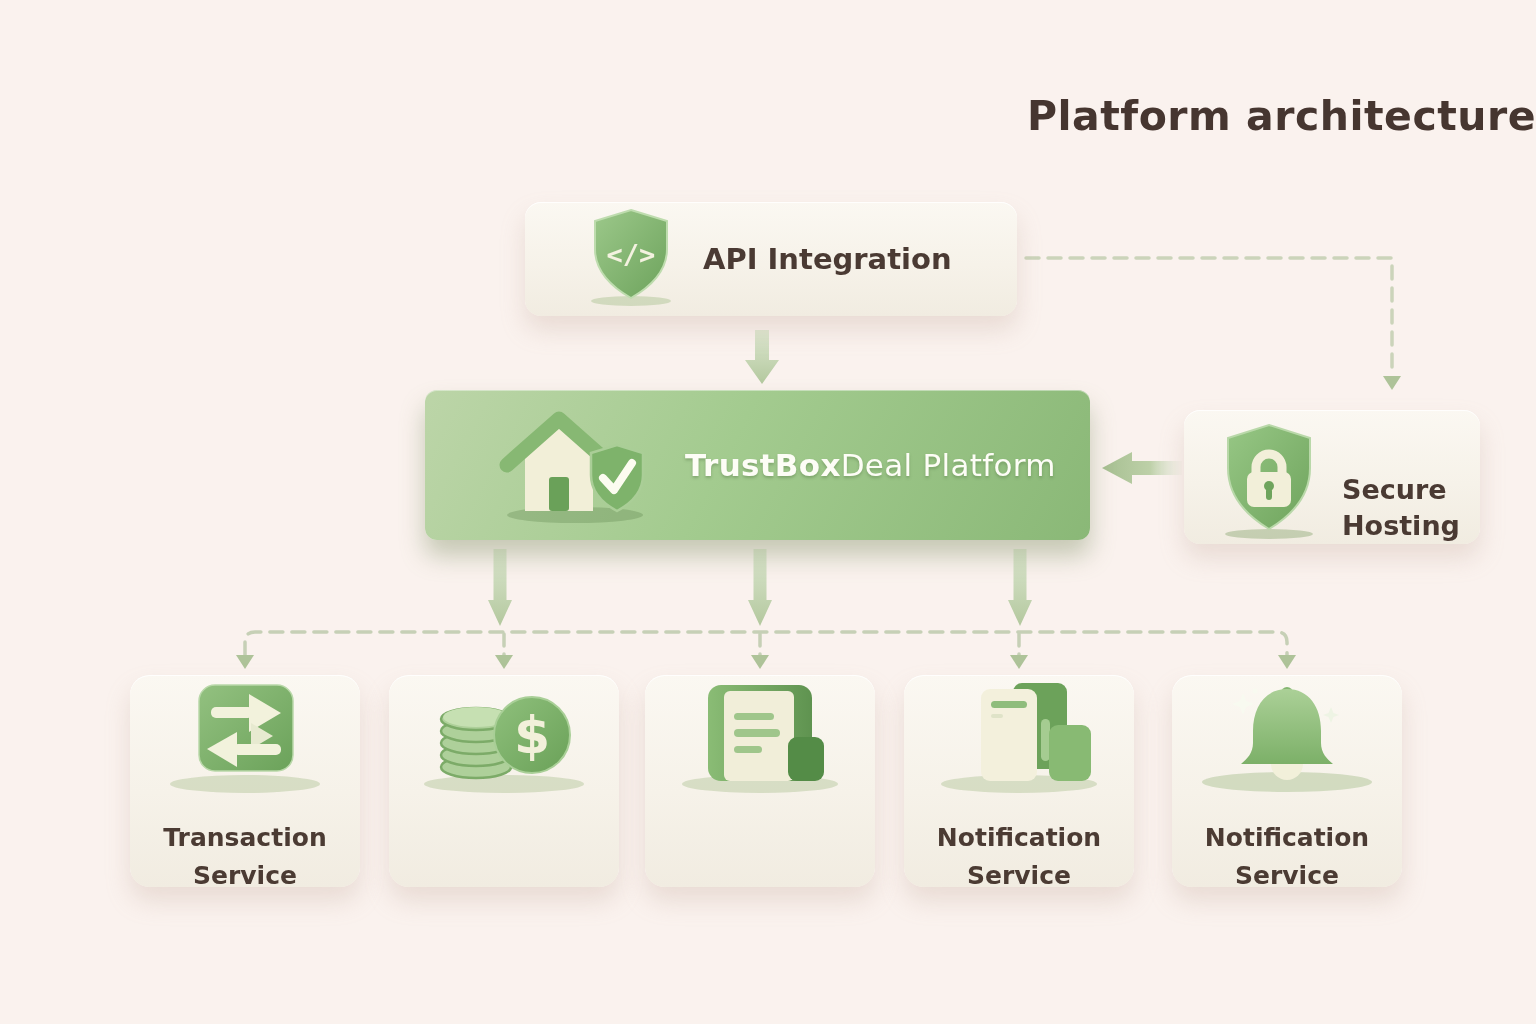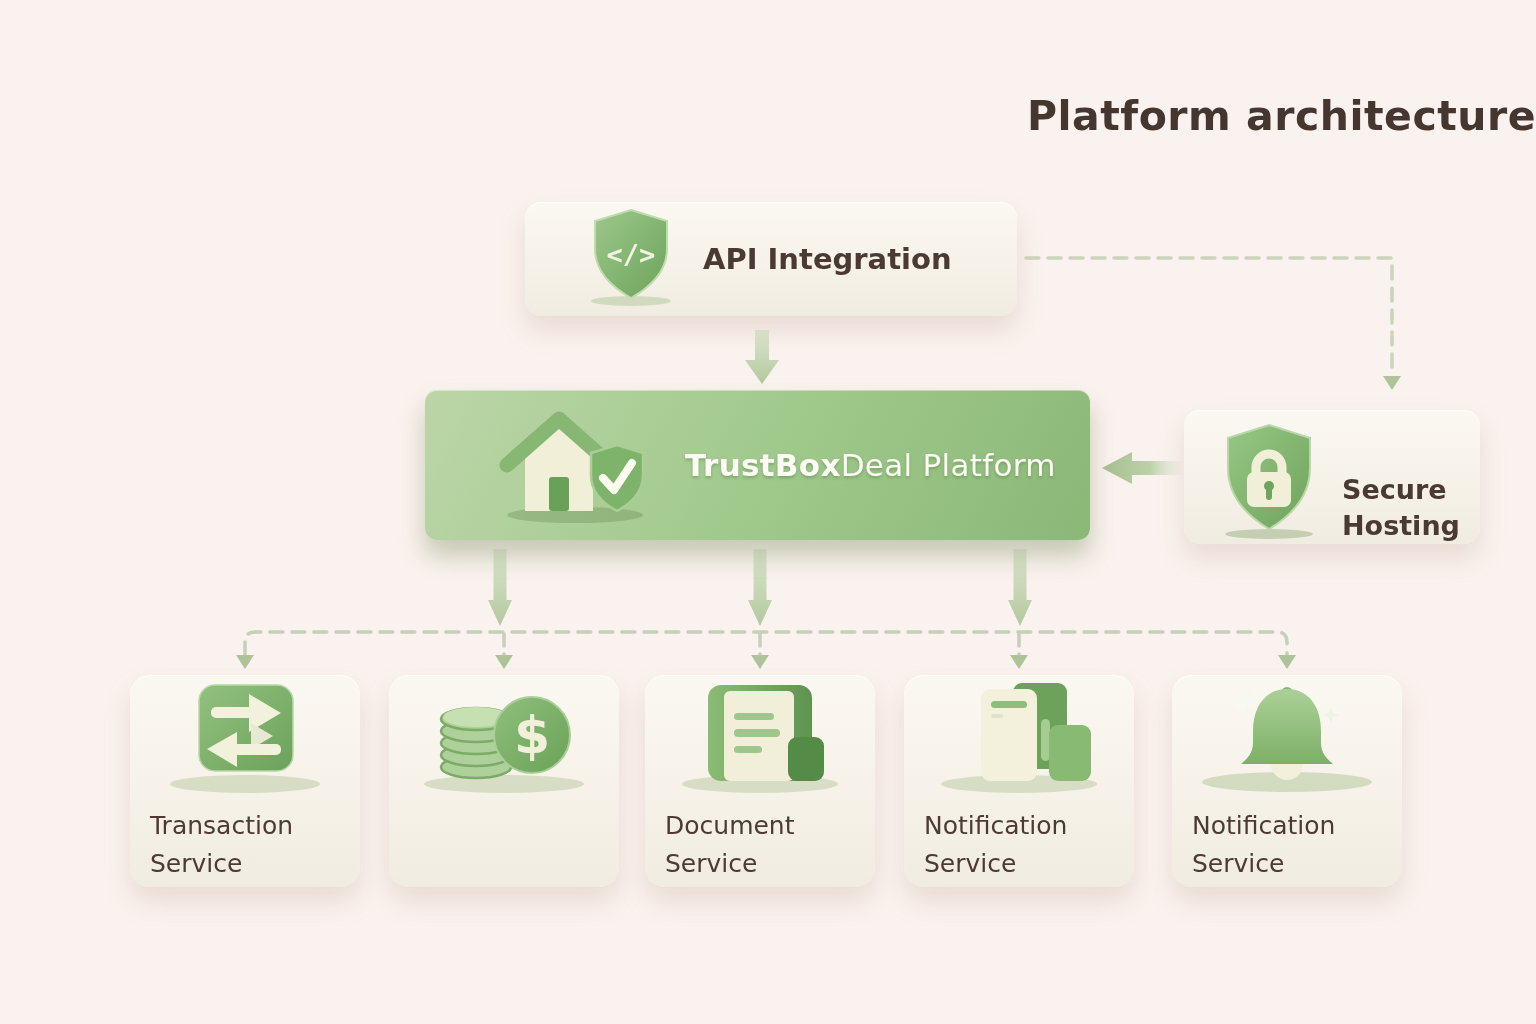"Transaction Service" .service-label { font-weight: 400 -> 700; margin-top: 12px -> 24px; text-align: none -> center }
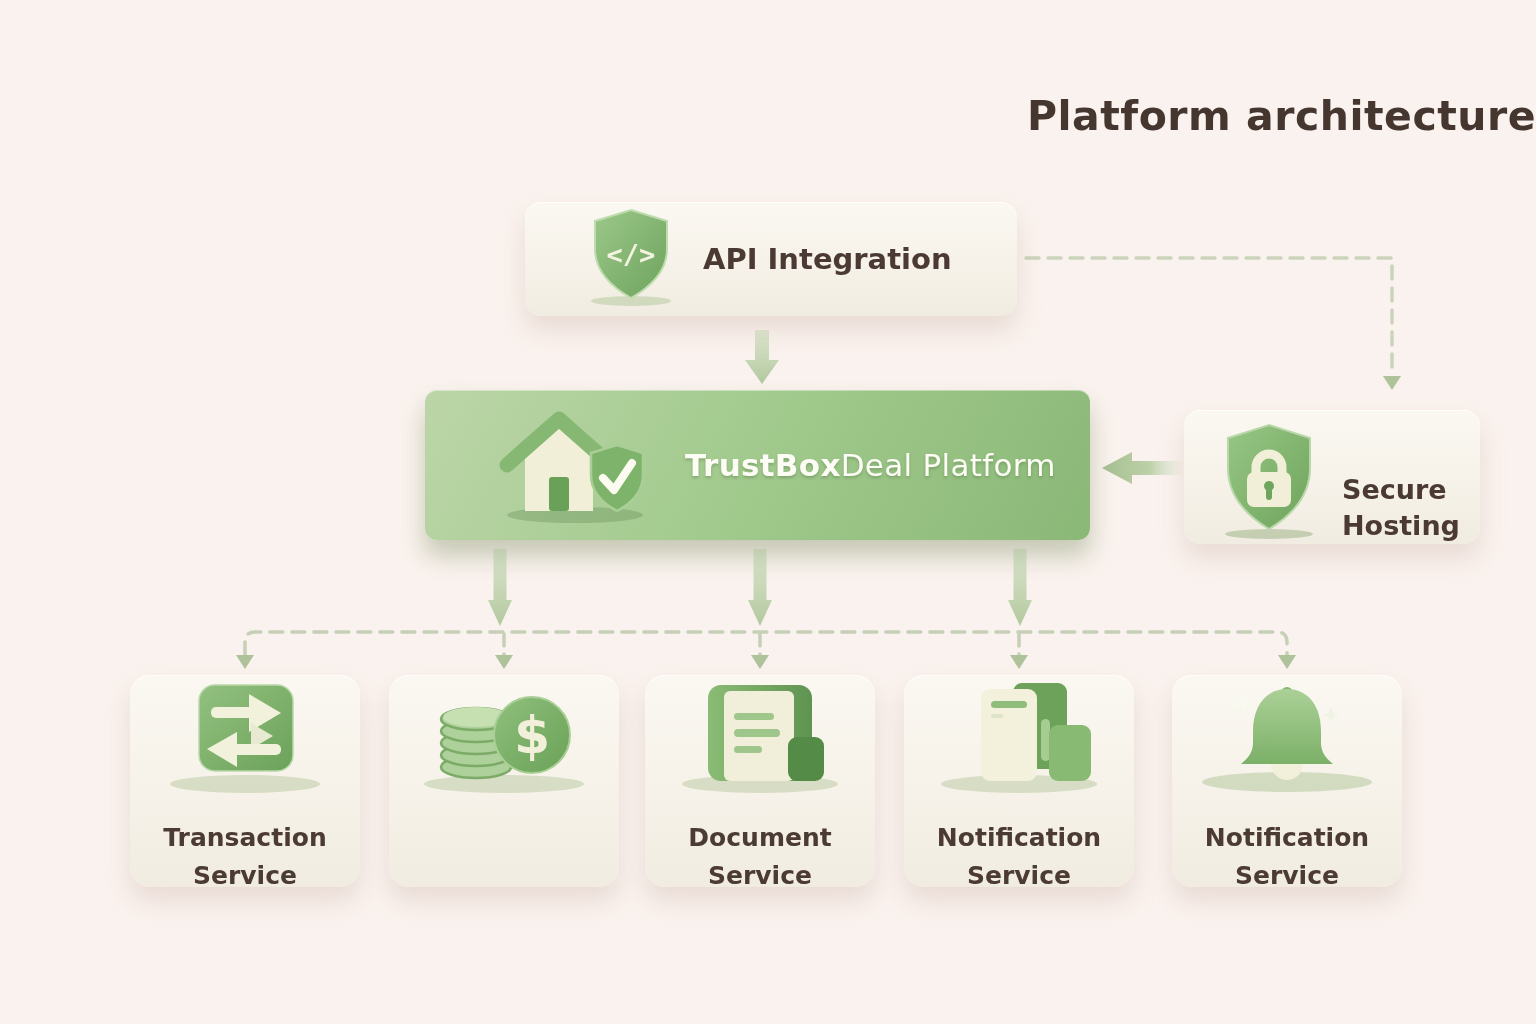"Document Service" div.service-label { html: <div>Document Service</div> -> none }
